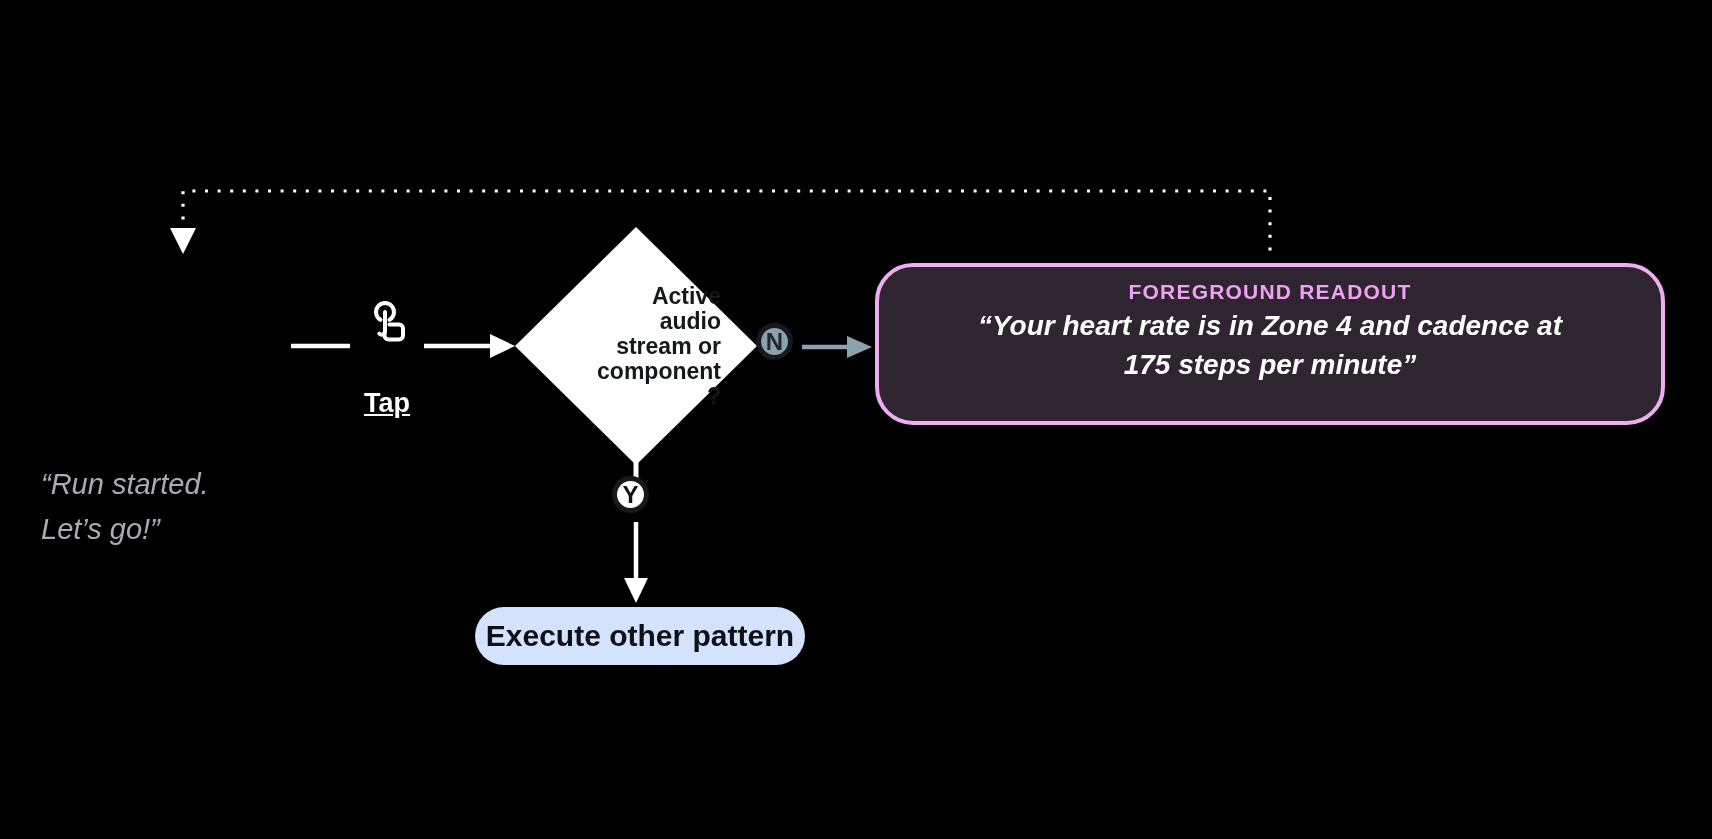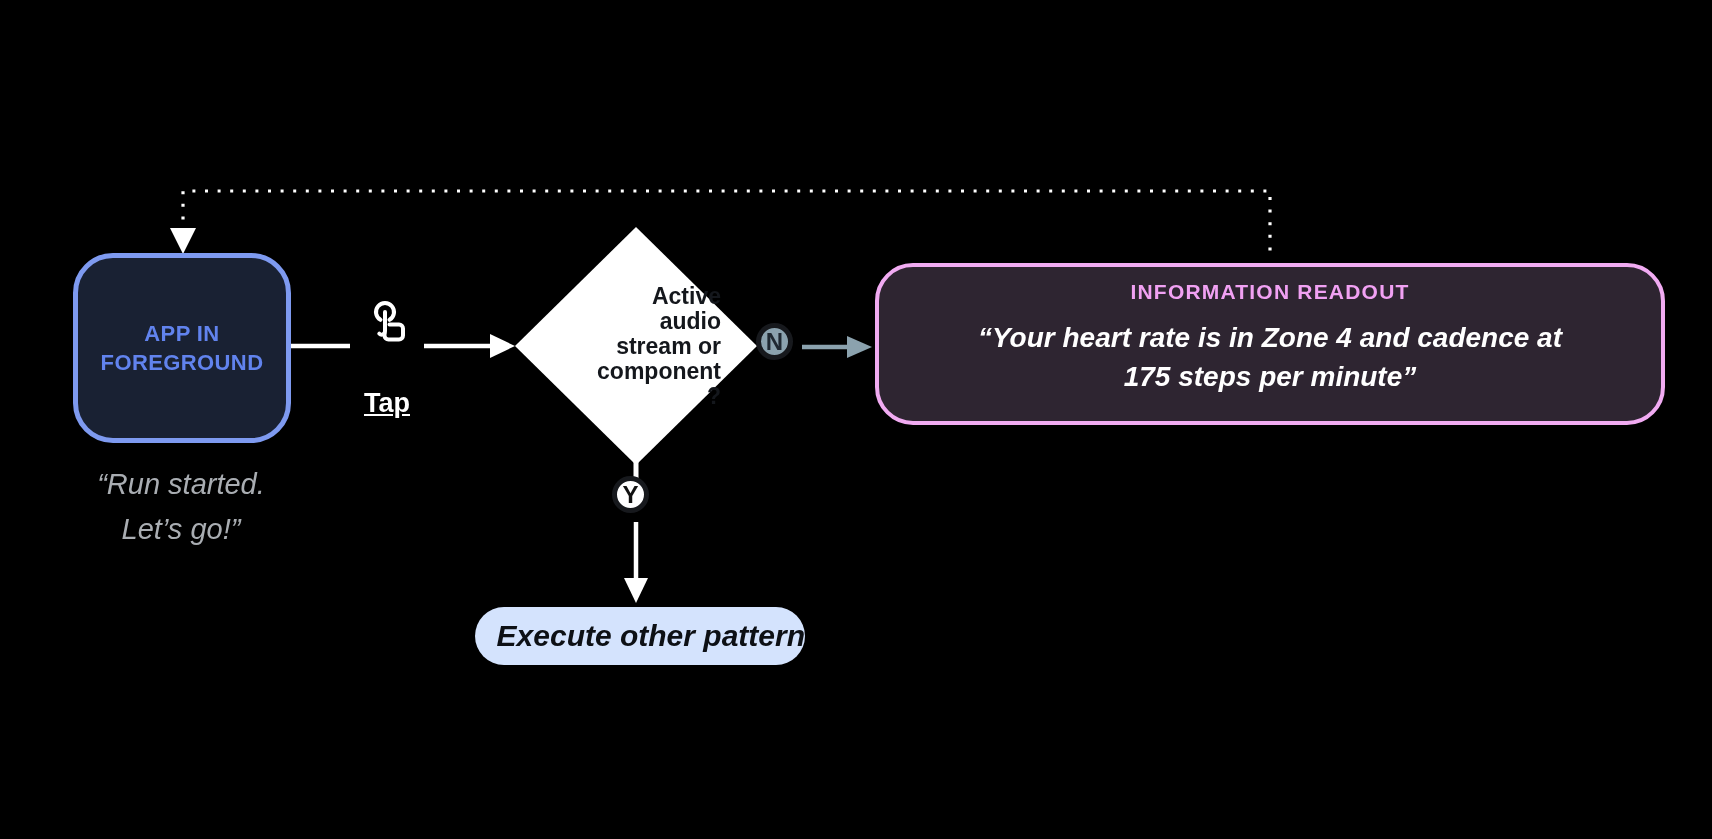"INFORMATION READOUT" div.readout-title { text: INFORMATION -> FOREGROUND }
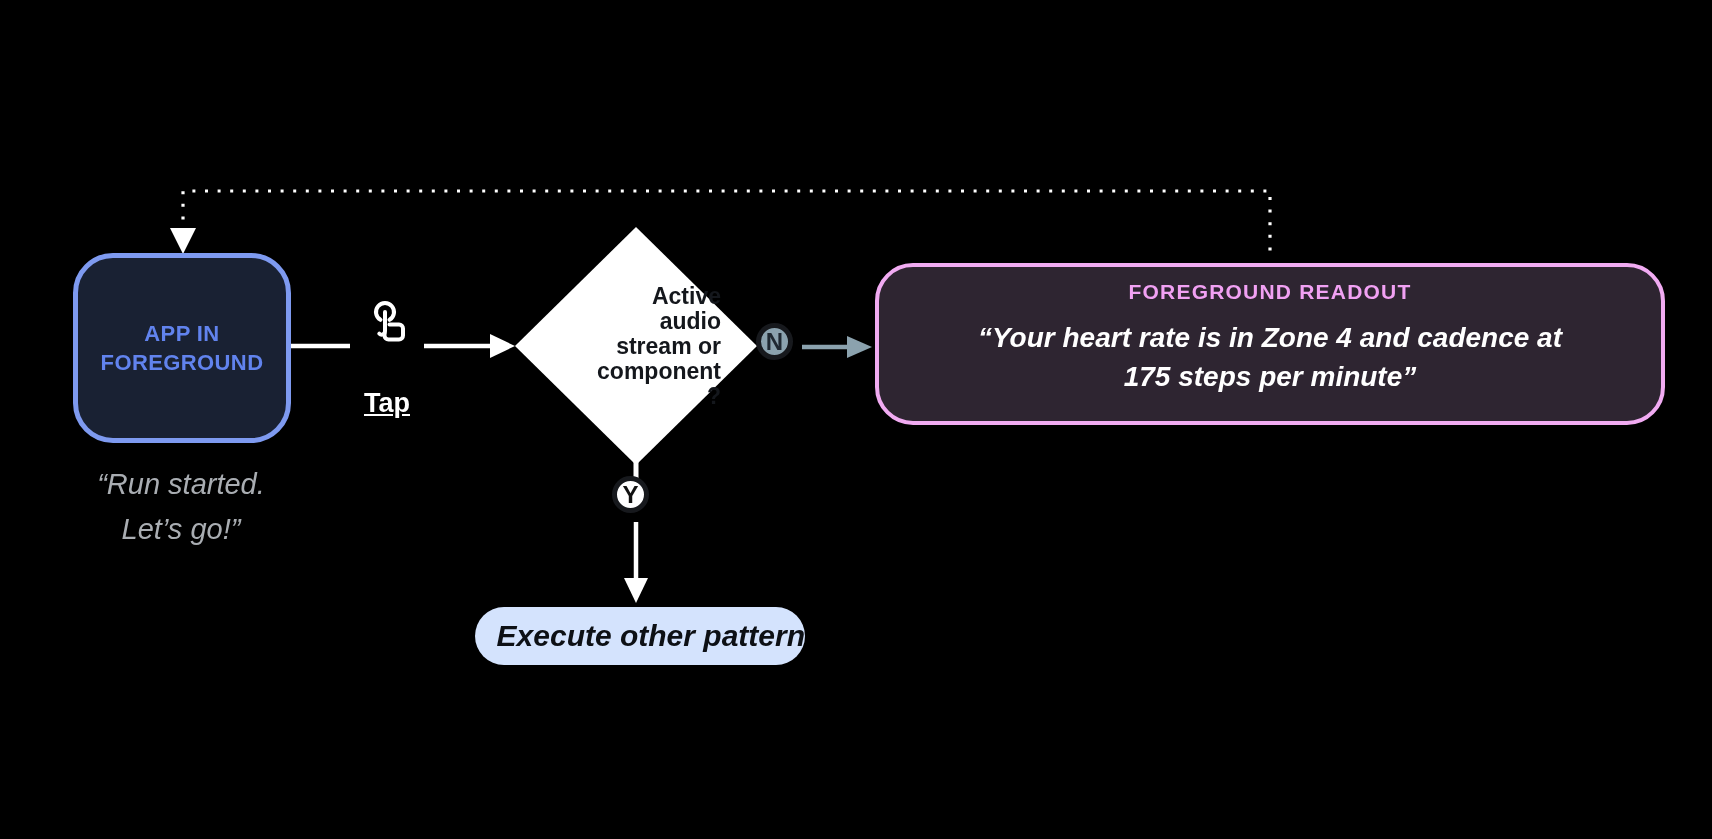"APP IN" div.app-box { html: <div> <div>APP IN FOREGROUND</div> </div> -> none }
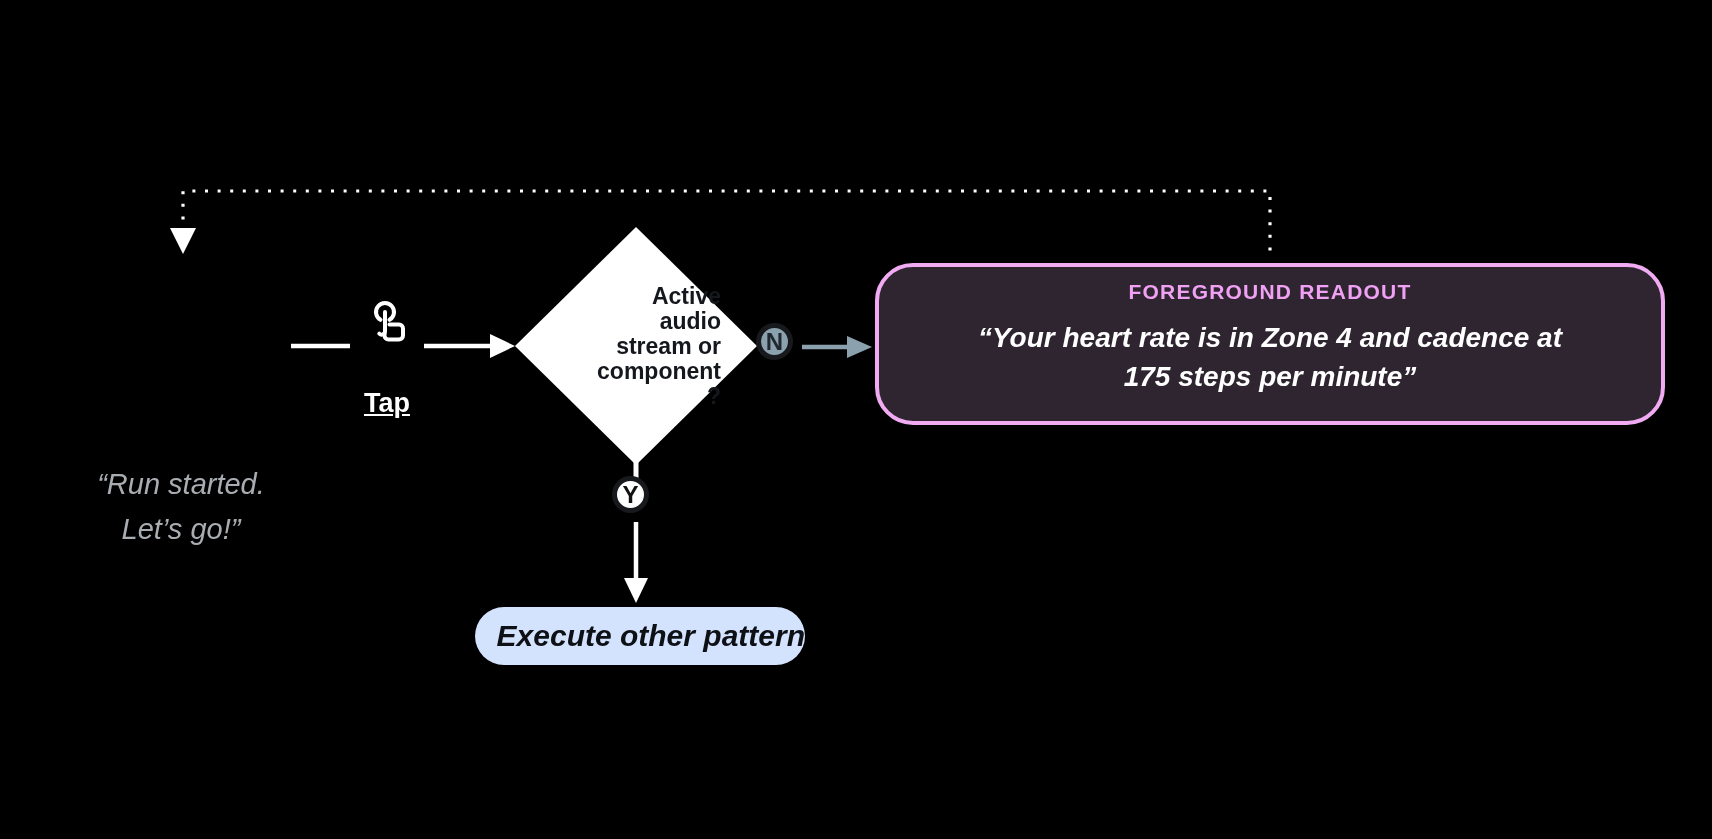"“Your heart rate is in" .readout-quote { margin-top: 14px -> 2px }
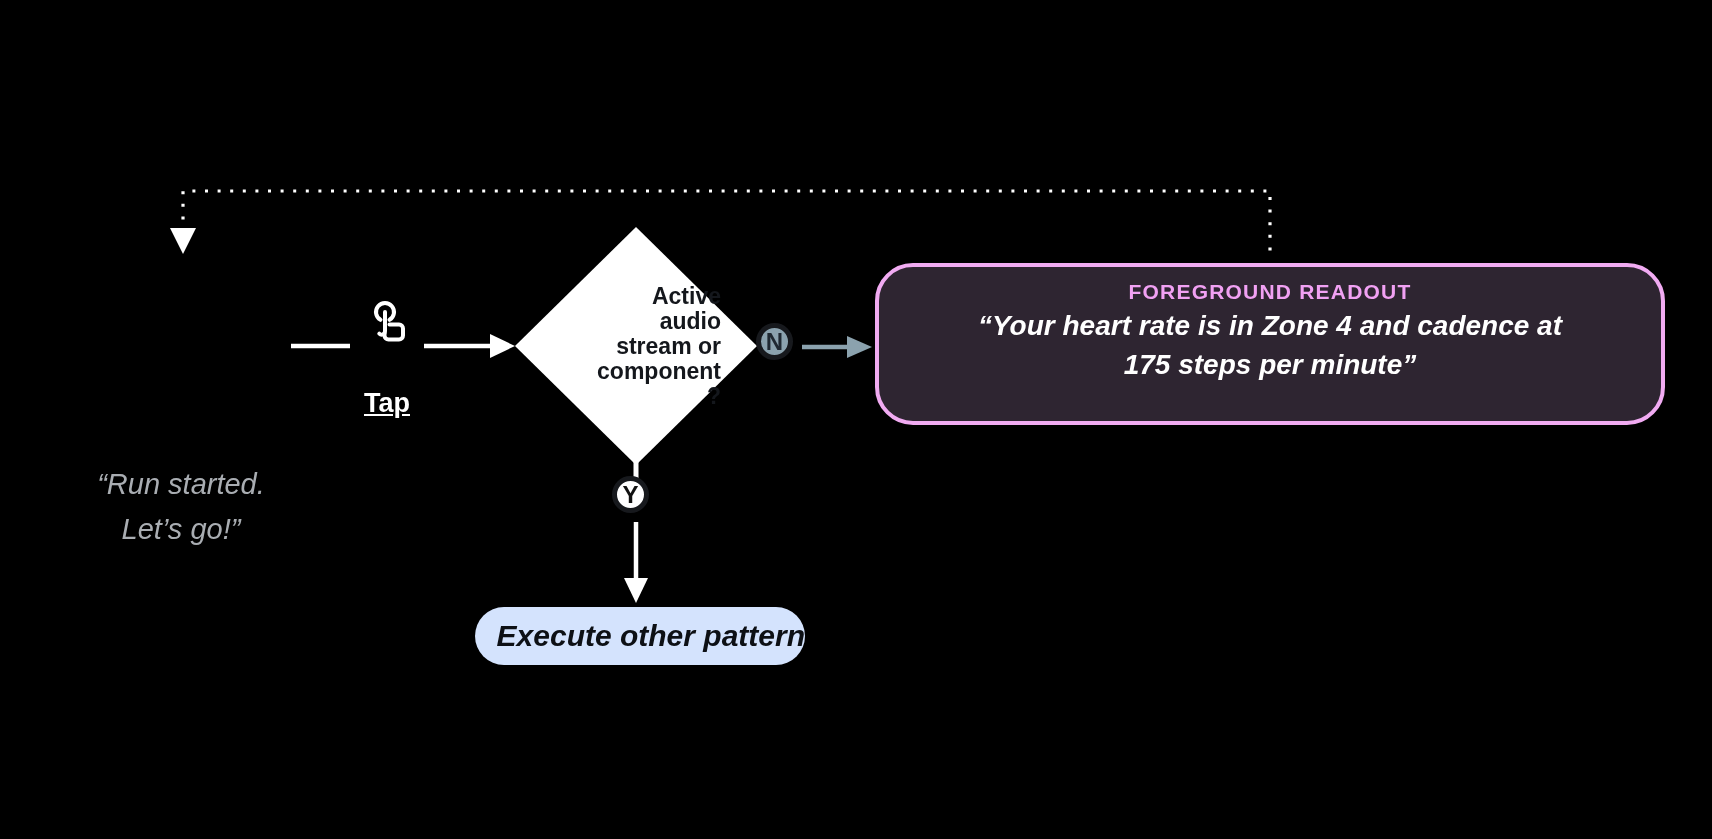"“Run started." .app-caption { text-align: center -> none }
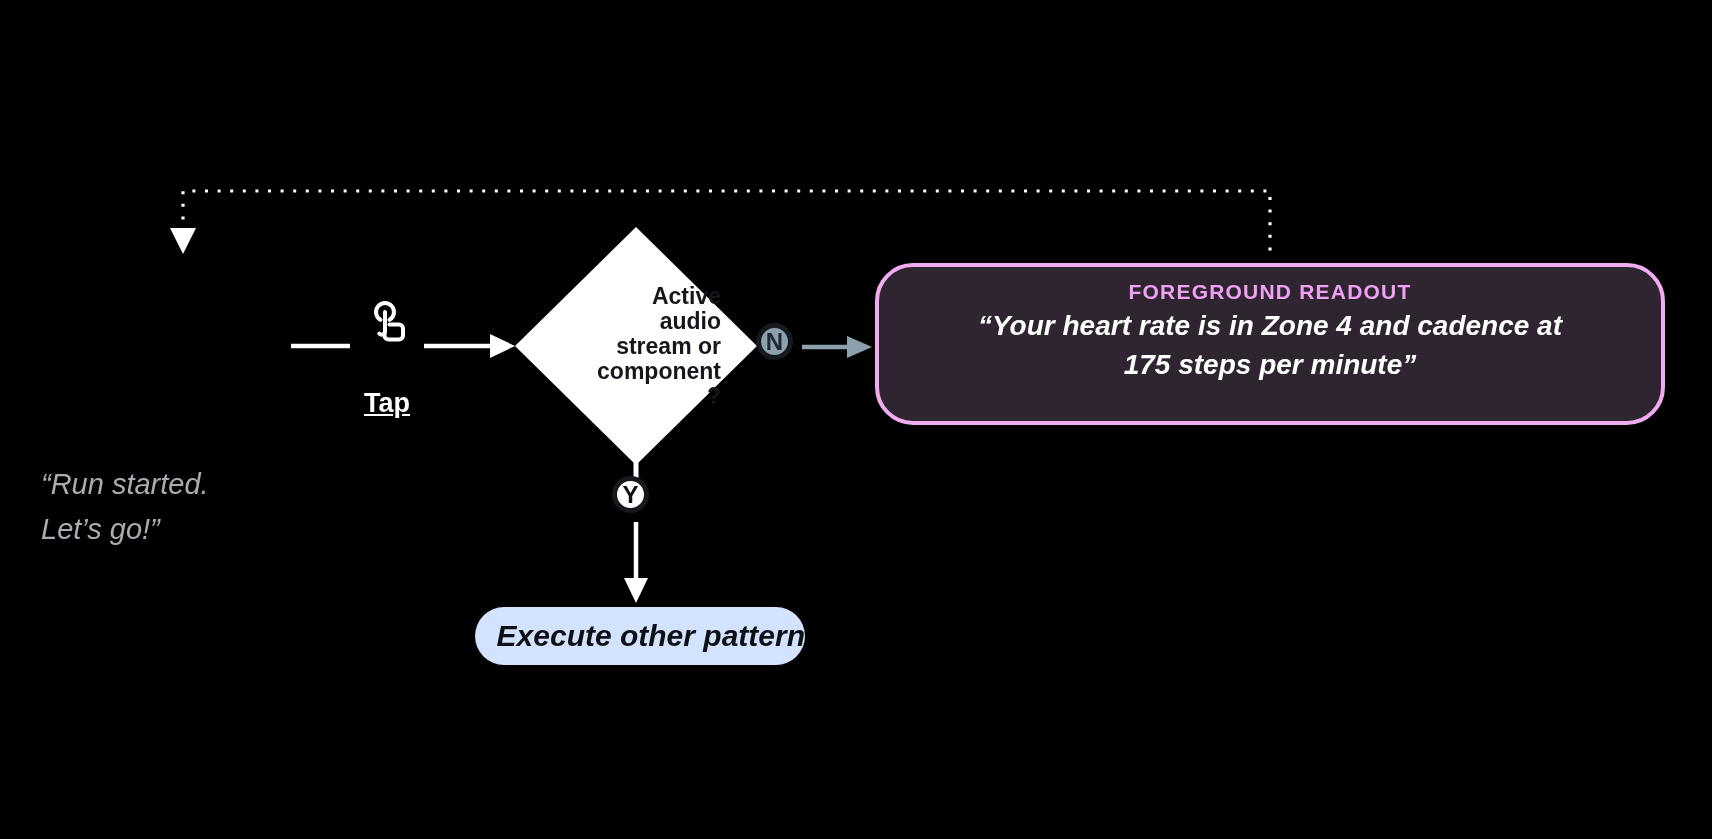"Execute other pattern" .action-pill { font-style: italic -> none; justify-content: flex-end -> center }
